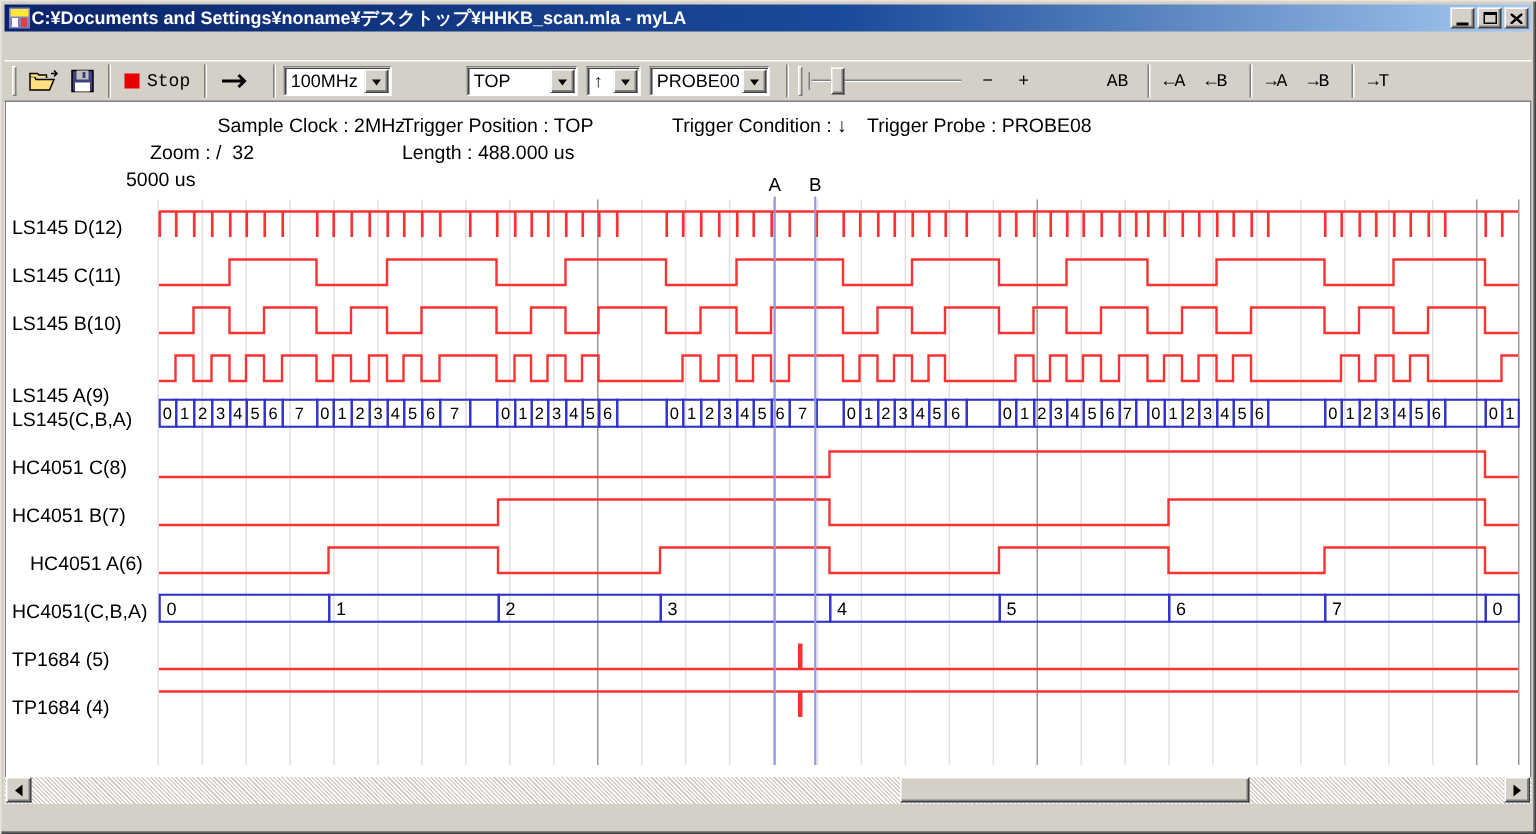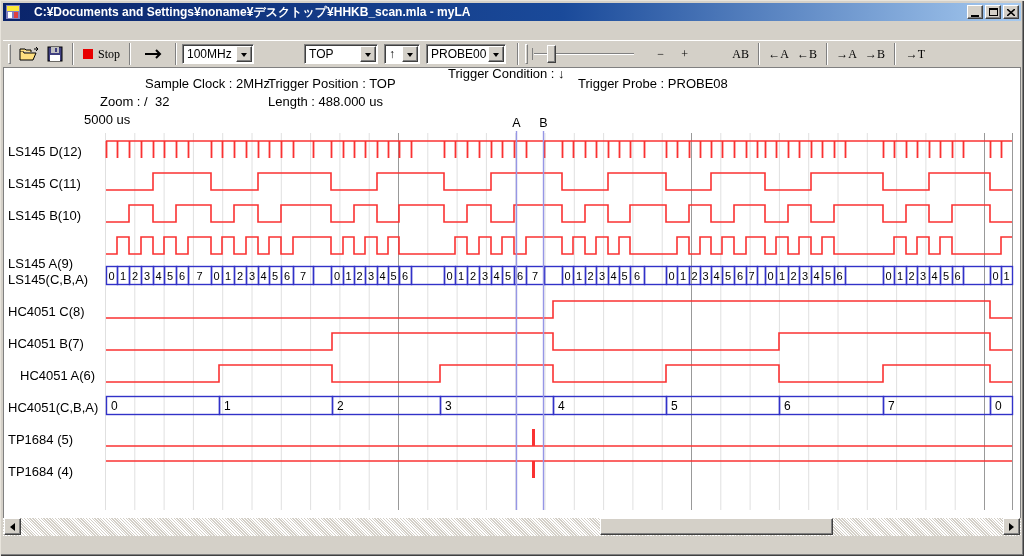"C:¥Documents and" .title-text { padding-left: 13px -> 0 }
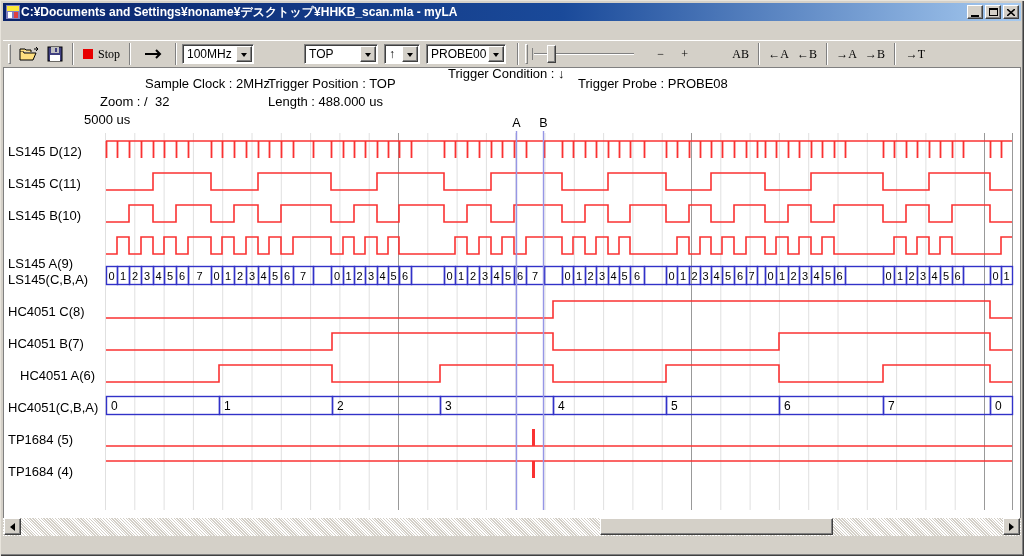"Stop" .tbtn { font-family: Liberation Serif, serif -> Liberation Mono, monospace; justify-content: flex-end -> flex-start }
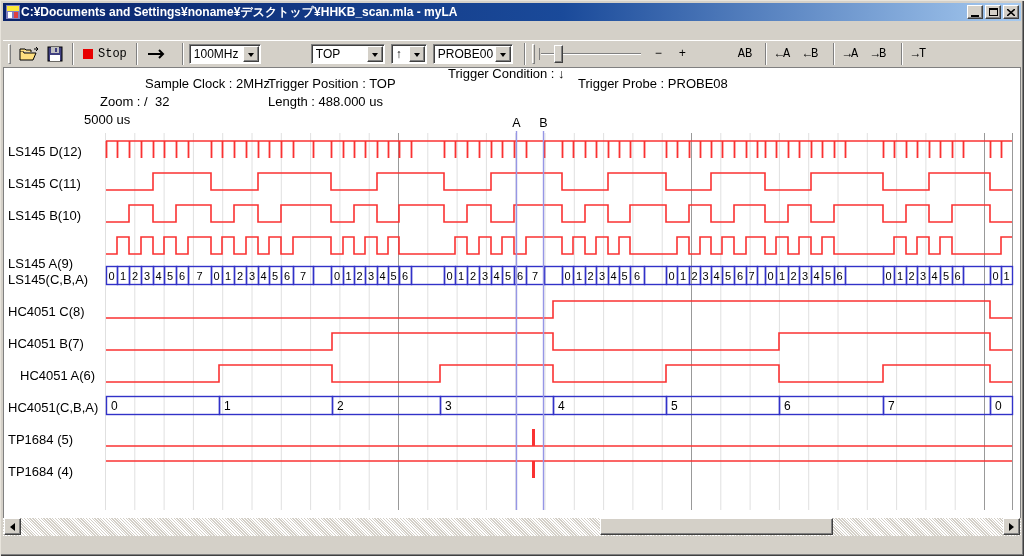"Trigger Condition : ↓" span.info-text { top: 66px -> 76px }
